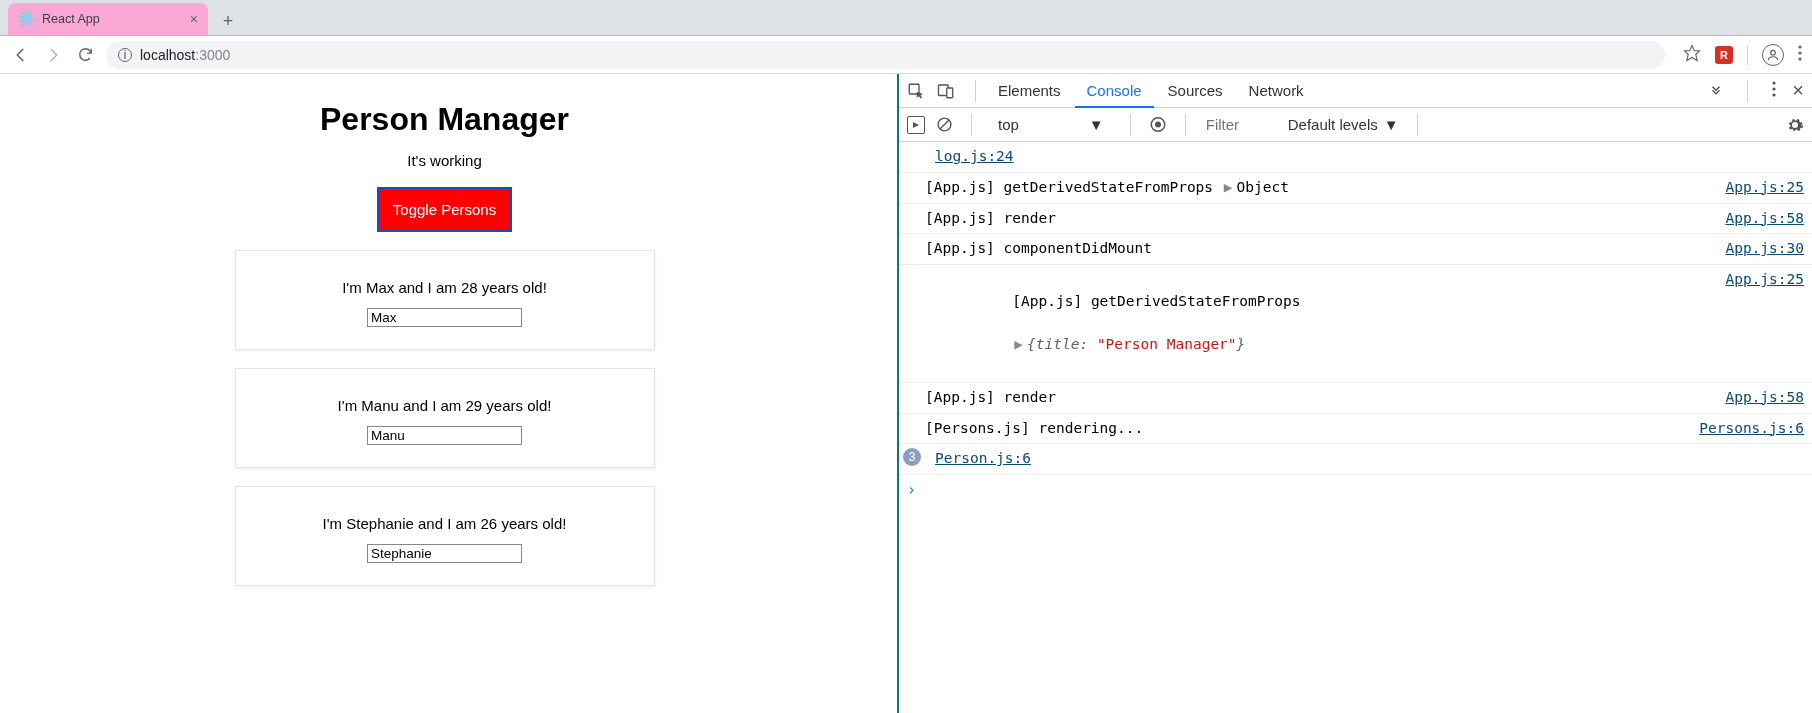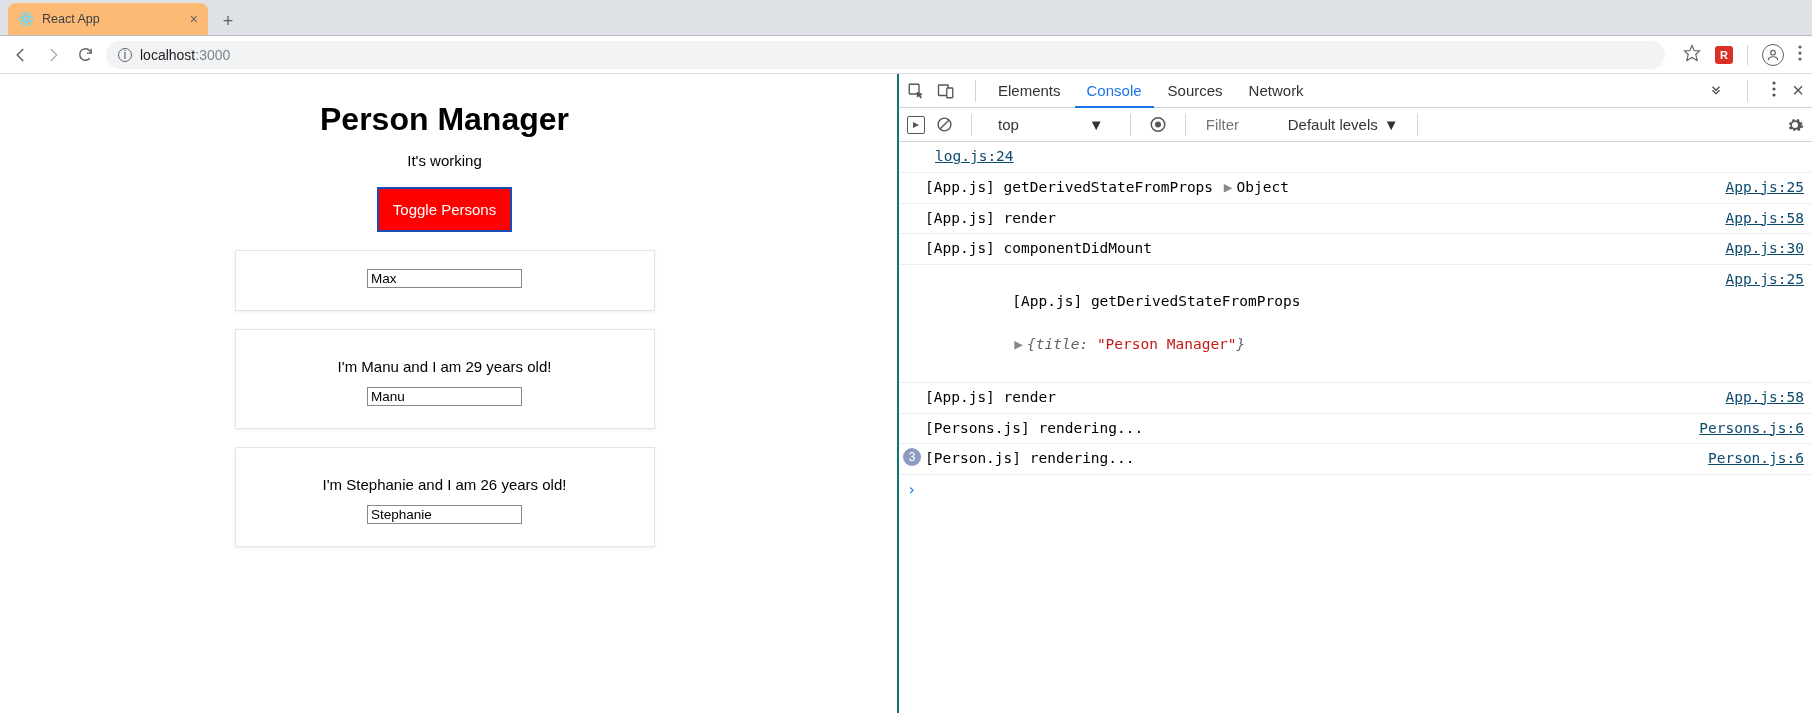"React App" .tab { background: #fdba74 -> #f9a8d4 }
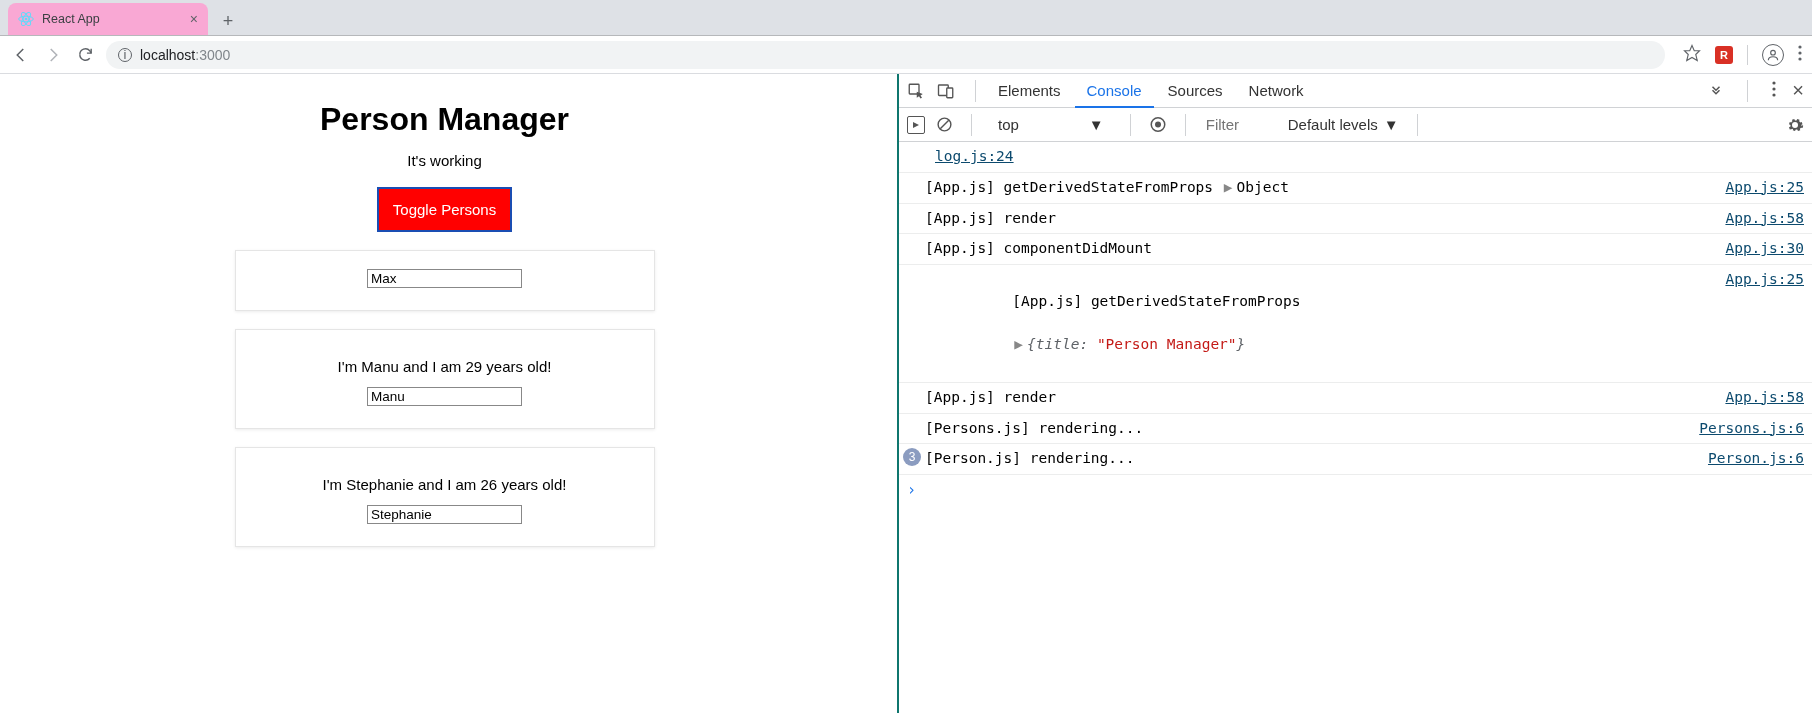"I'm Max and I am" p { html: none -> <p>I'm Max and I am 28 years old!</p> }
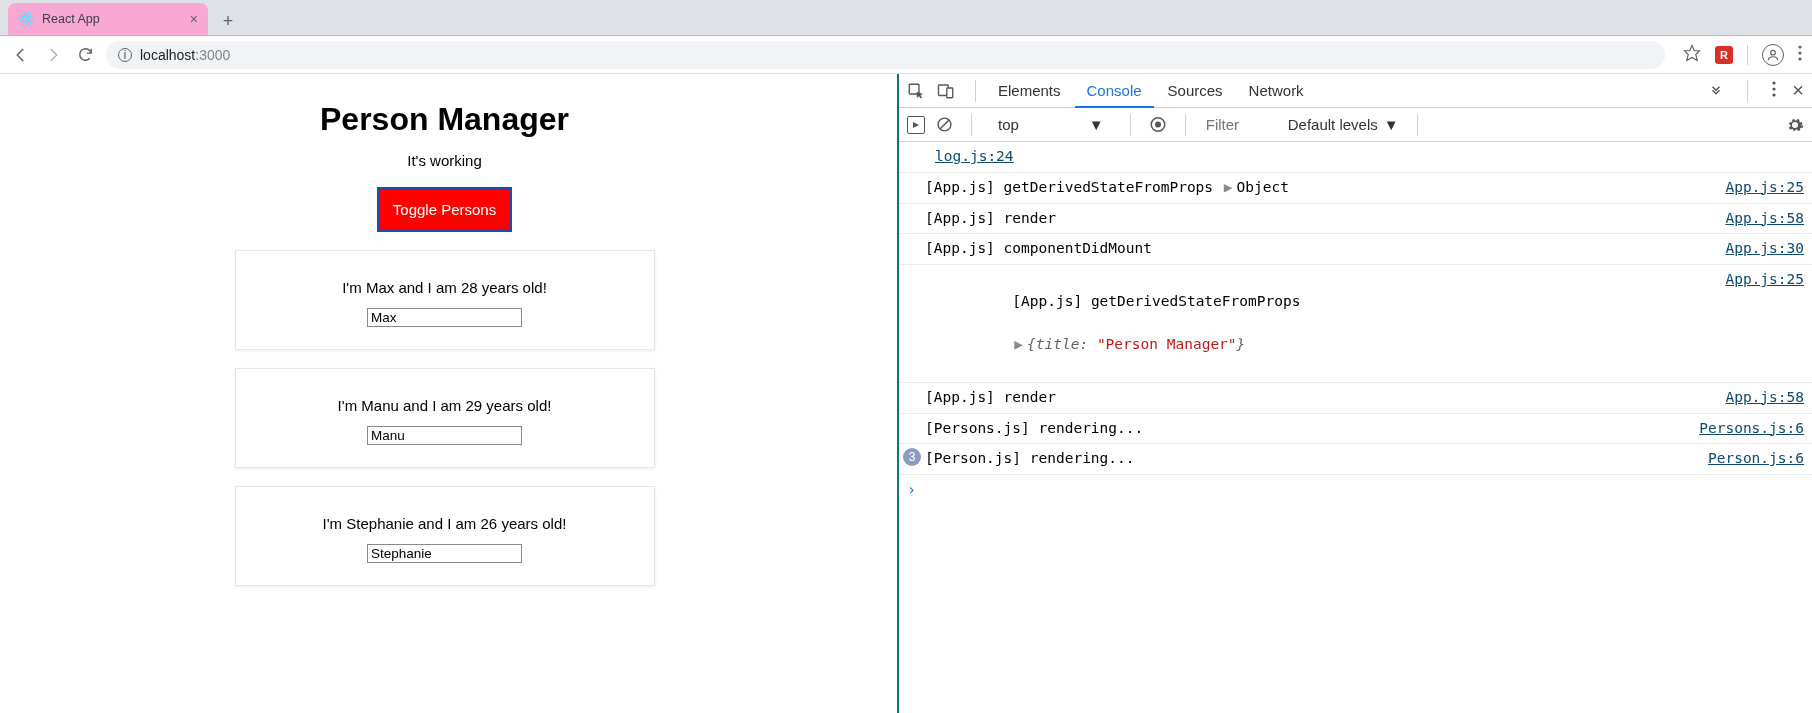"[Person.js] rendering..." span.msg { html: <span>[Person.js] rendering...</span> -> none }
